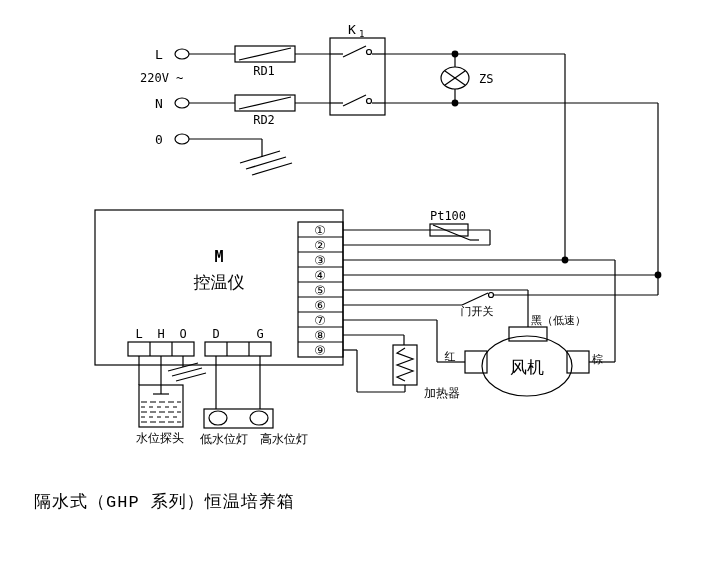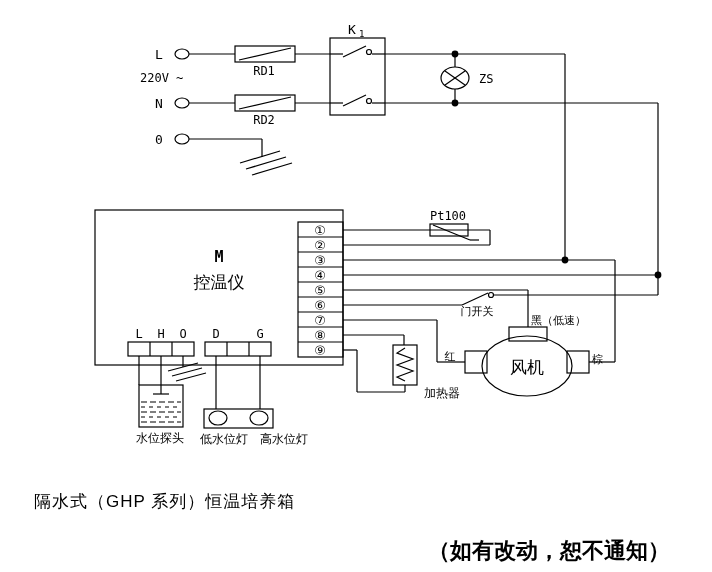"隔水式（GHP 系列）恒温培养箱" #title-caption { font-family: Liberation Sans, sans-serif -> Liberation Mono, monospace }
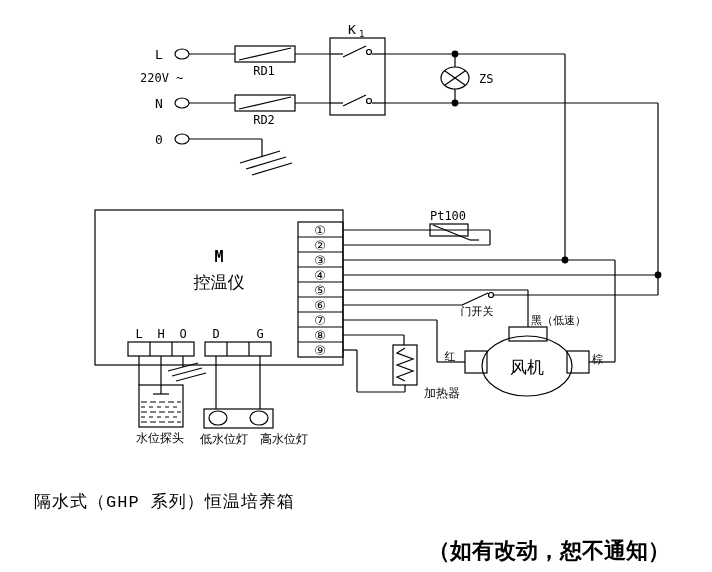"（如有改动，恕不通知）" div { html: <div>（如有改动，恕不通知）</div> -> none }
